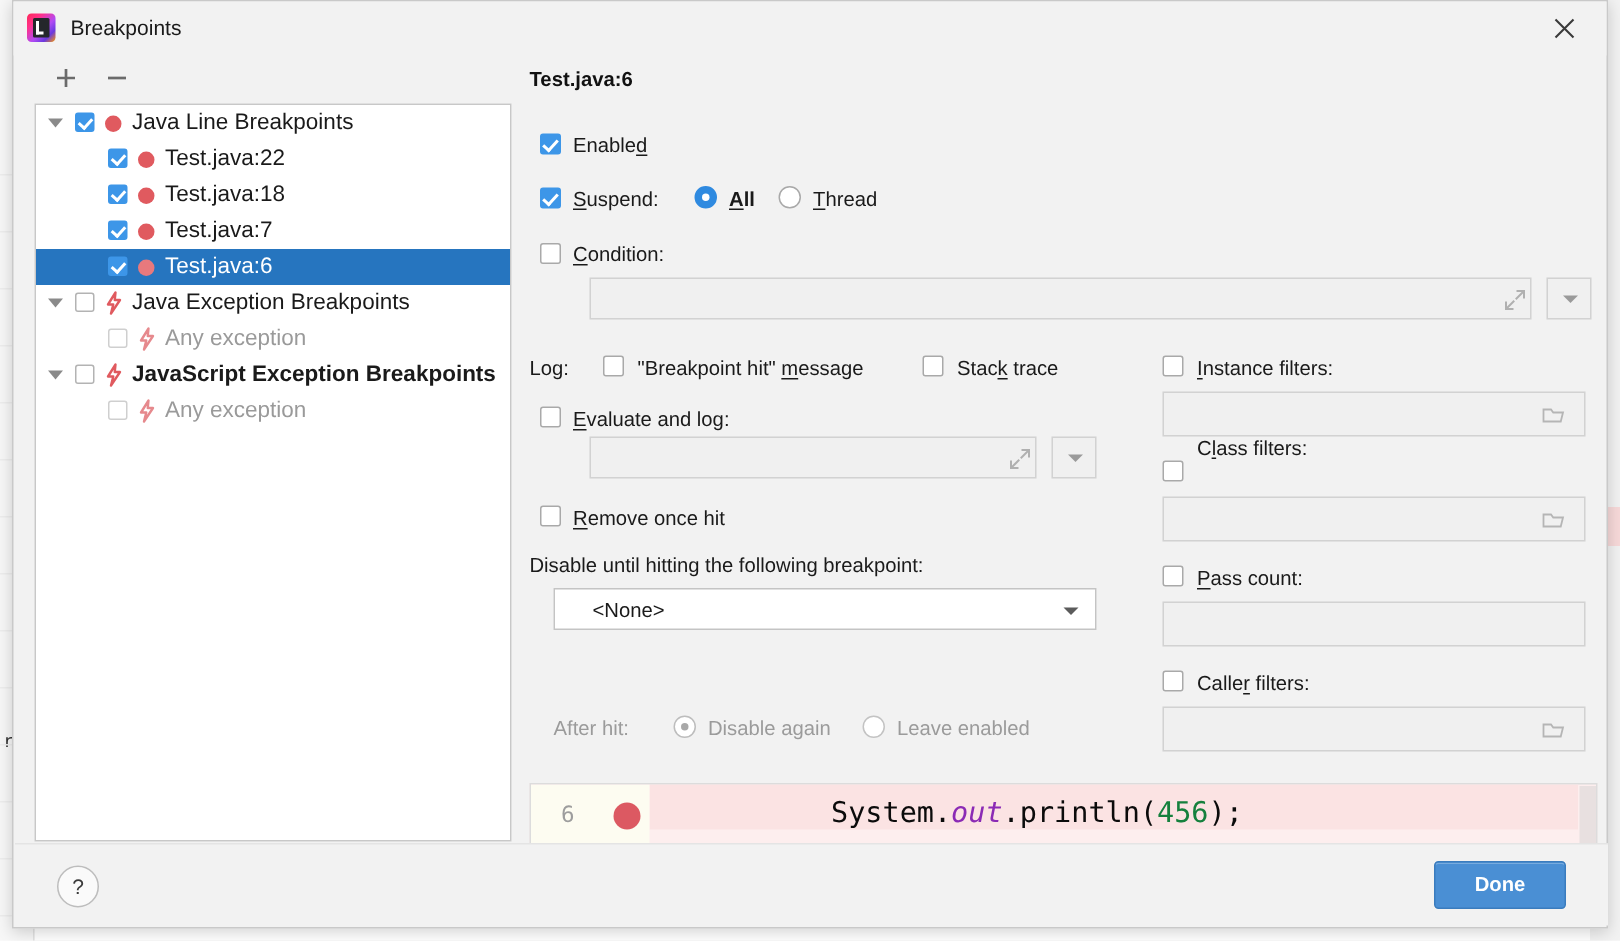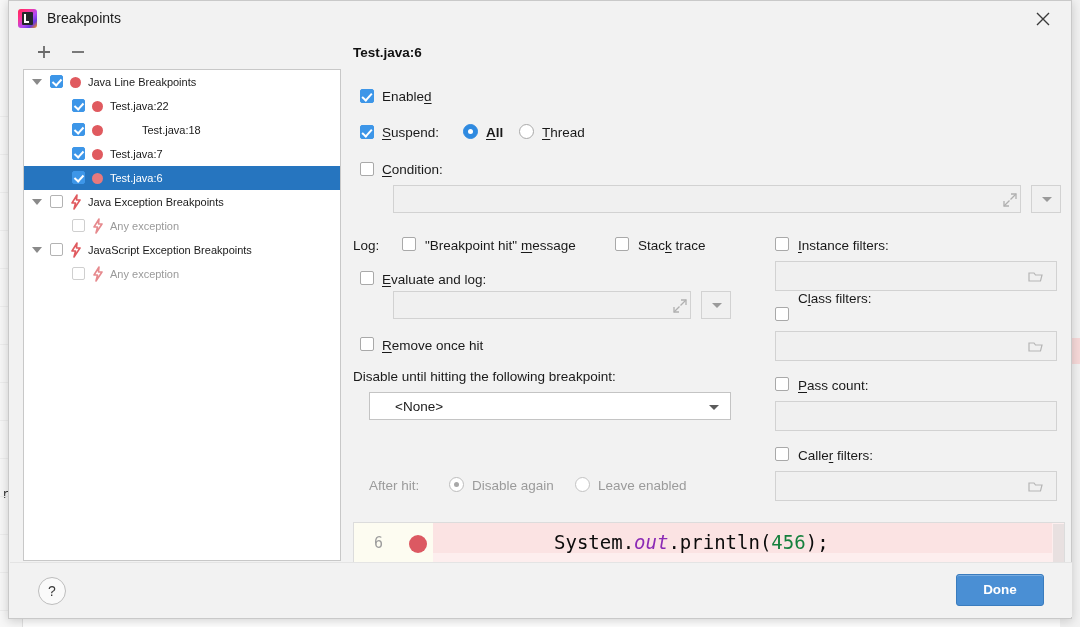"Java Line Breakpoints" .tlabel { font-size: 11px -> 15px }
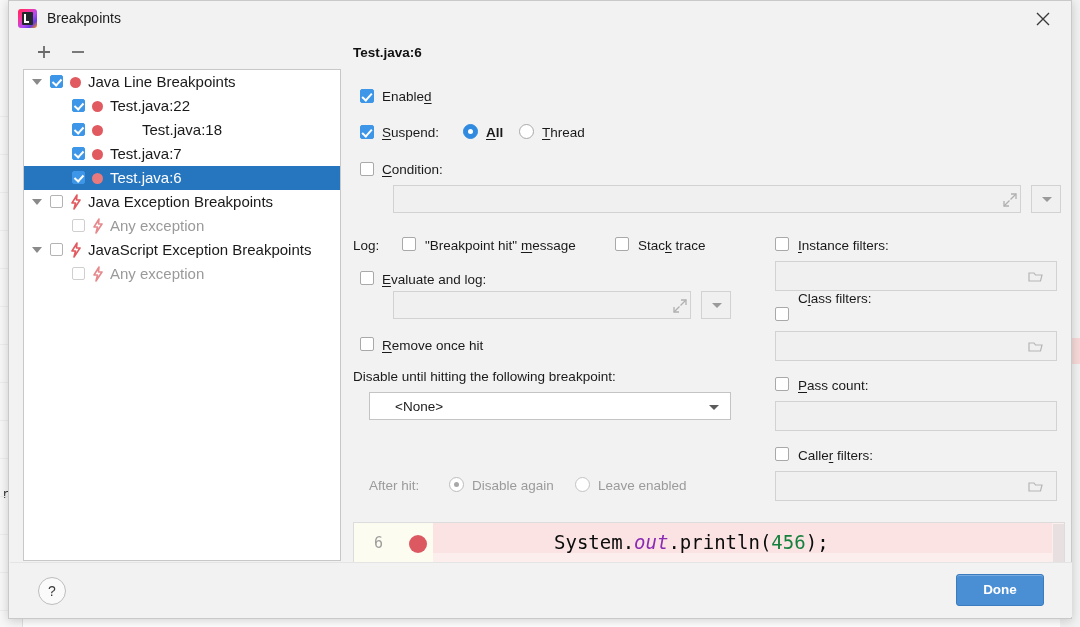"Test.java:18" span.tlabel { margin-left: 32px -> none }
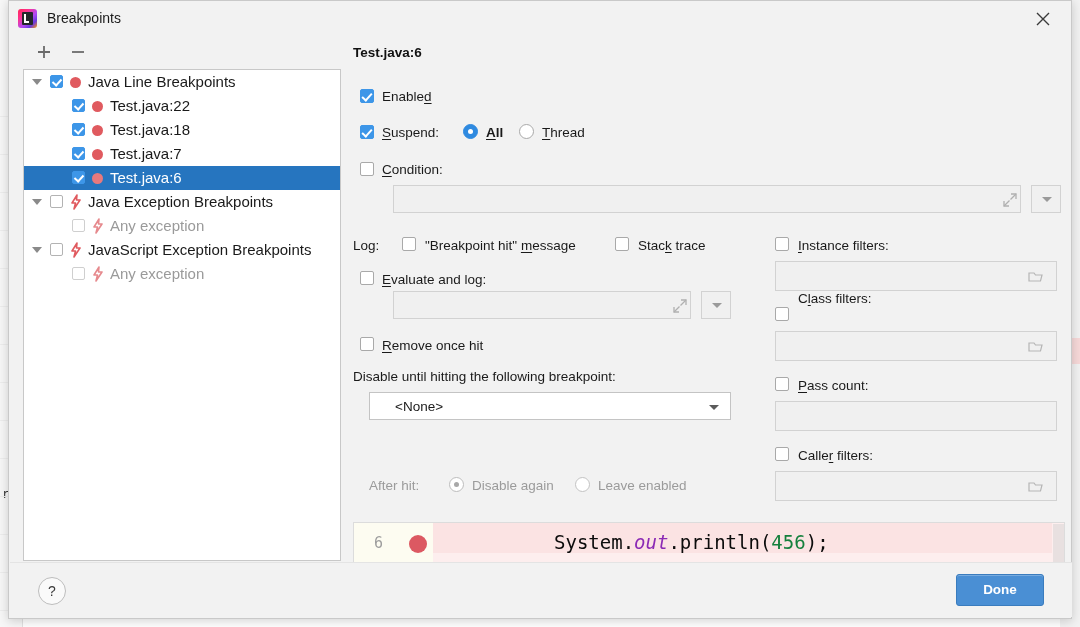"JavaScript Exception Breakpoints" span.tlabel { font-weight: none -> bold }
